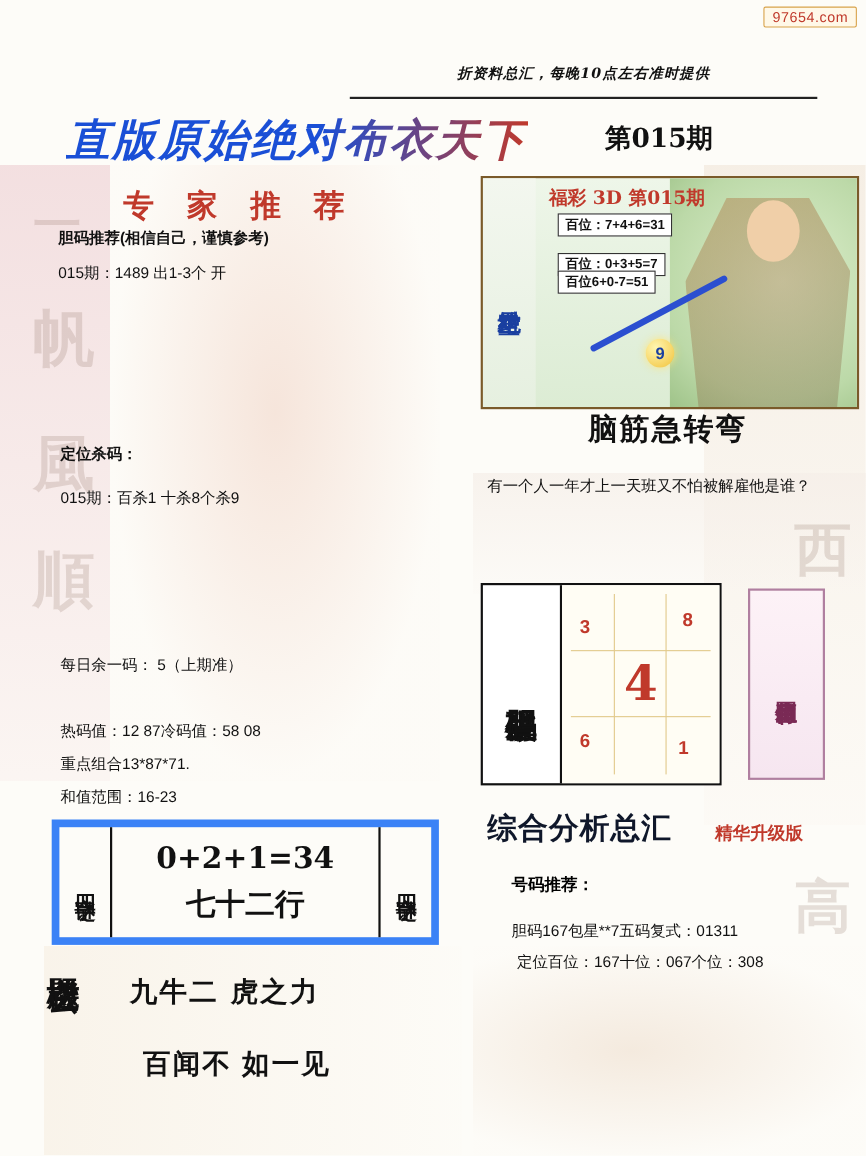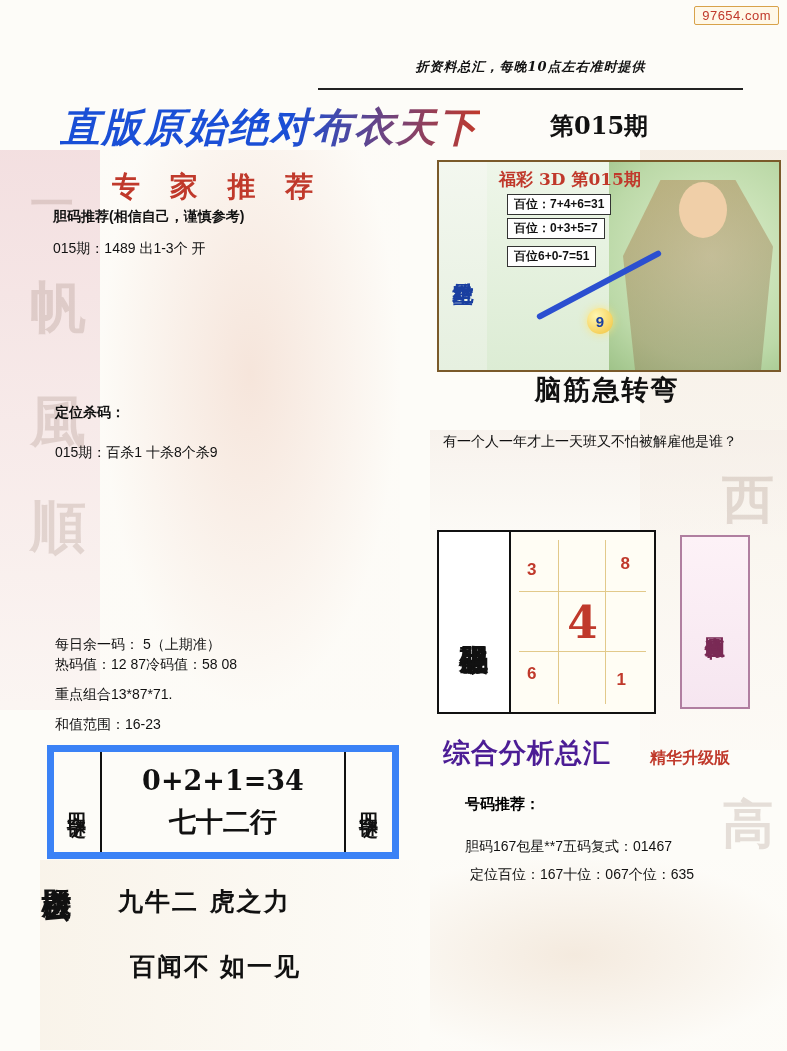"百位：0+3+5=7" div.rowbox { top: 56px -> 68px }
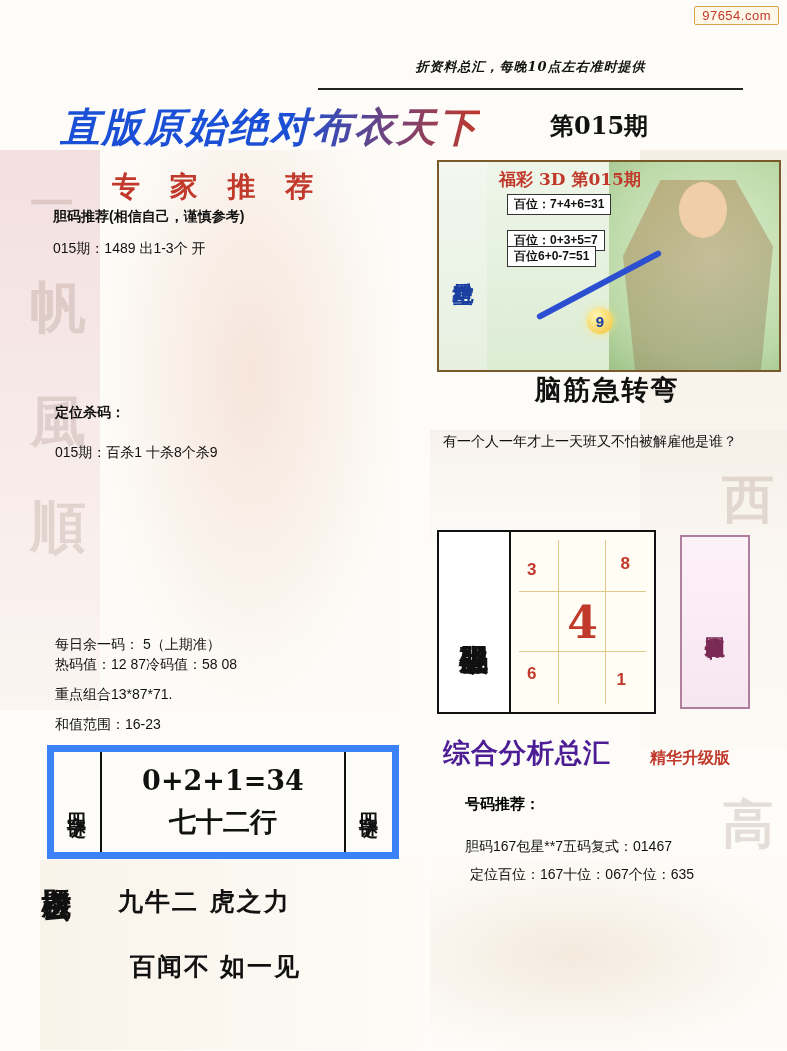"每日余一码： 5（上期准）" div.txt { top: 636px -> 596px }
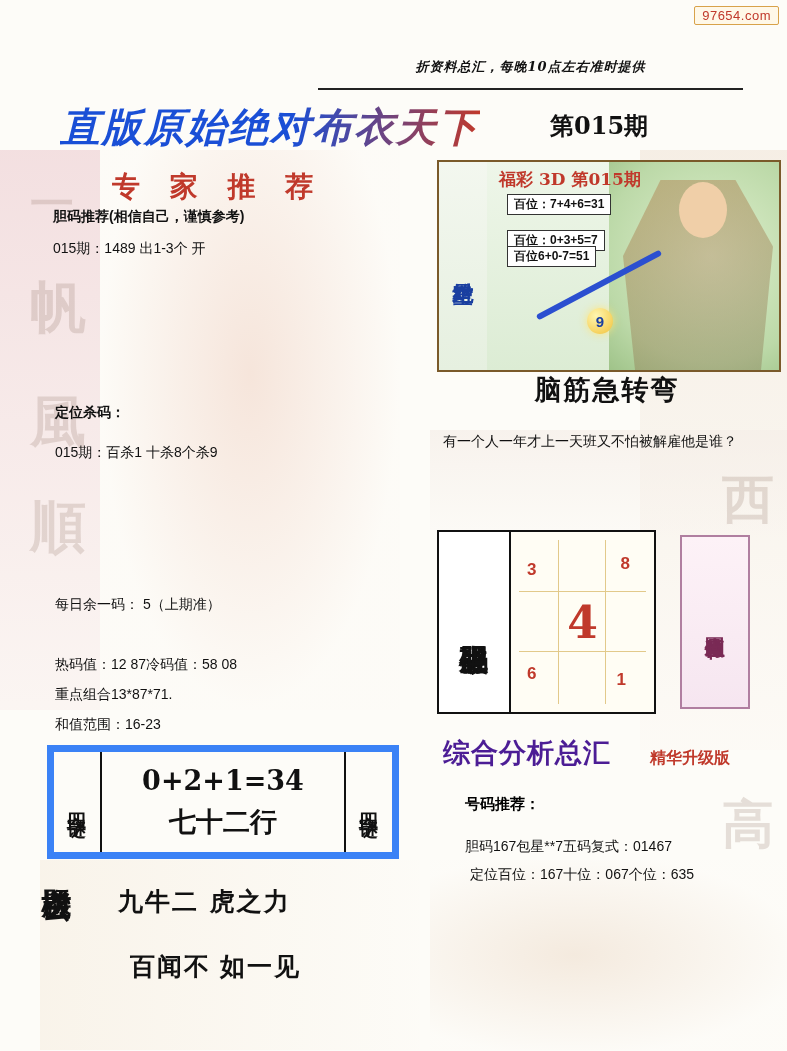"综合分析总汇" .summary-title { color: #4c1d95 -> #0f172a }
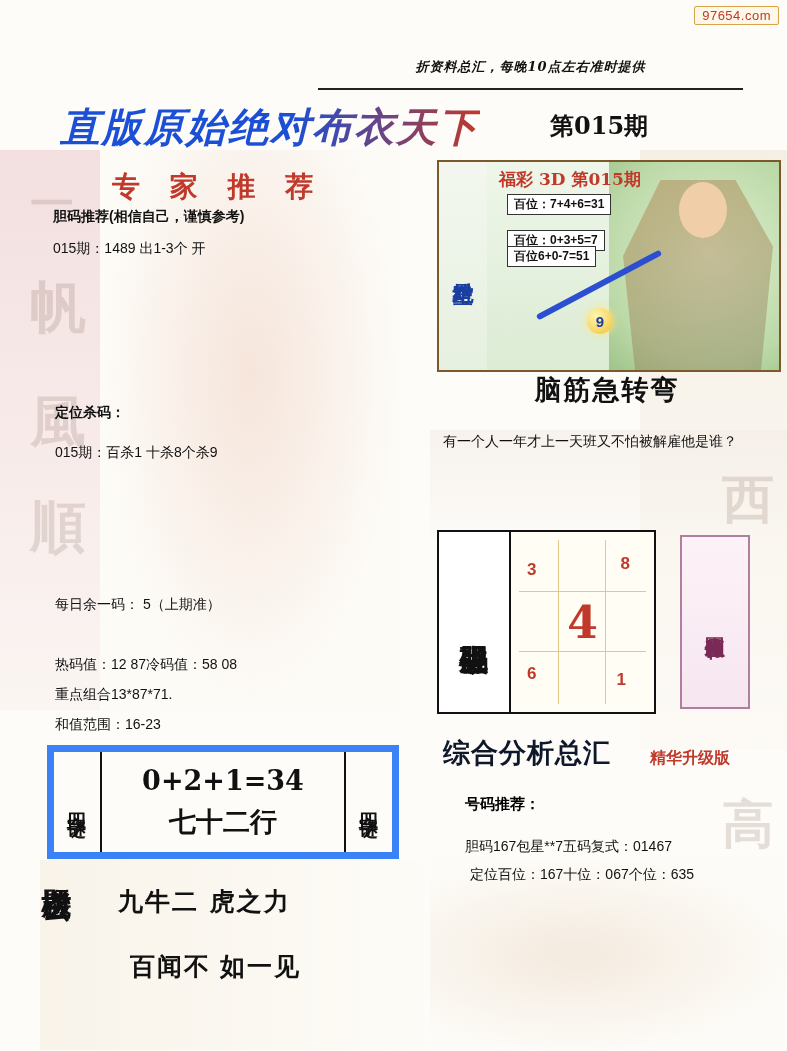"胆码167包星**7五码复式：01467" div.rec1 { text: 01467 -> 01311 }
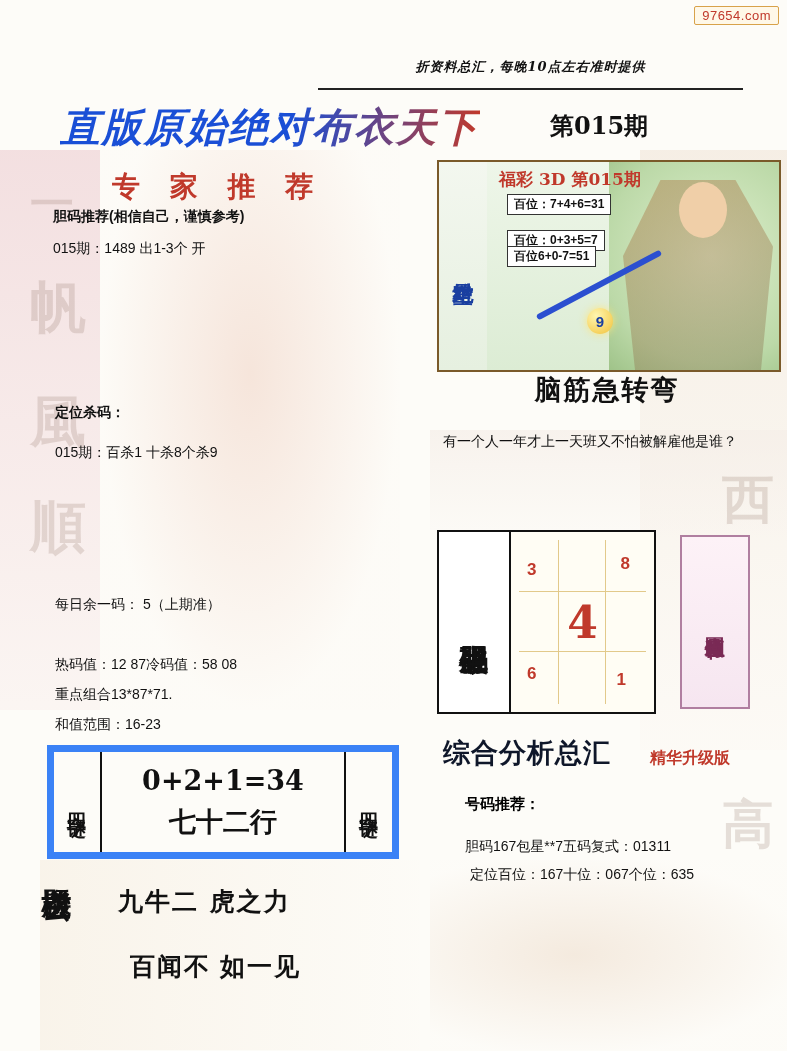"定位百位：167十位：067个位：635" div.rec2 { text: 635 -> 308 }
